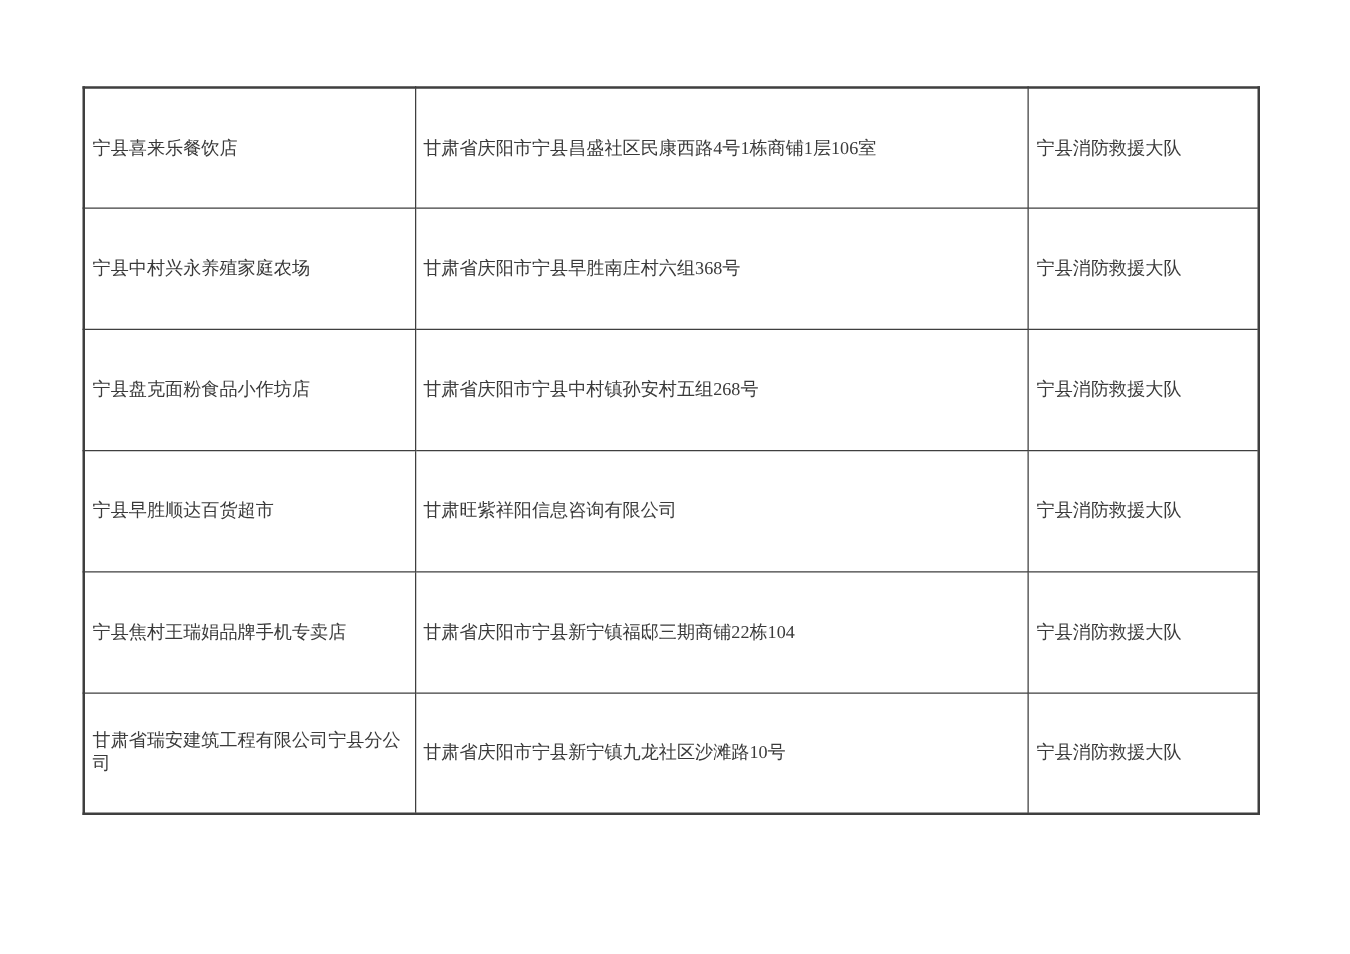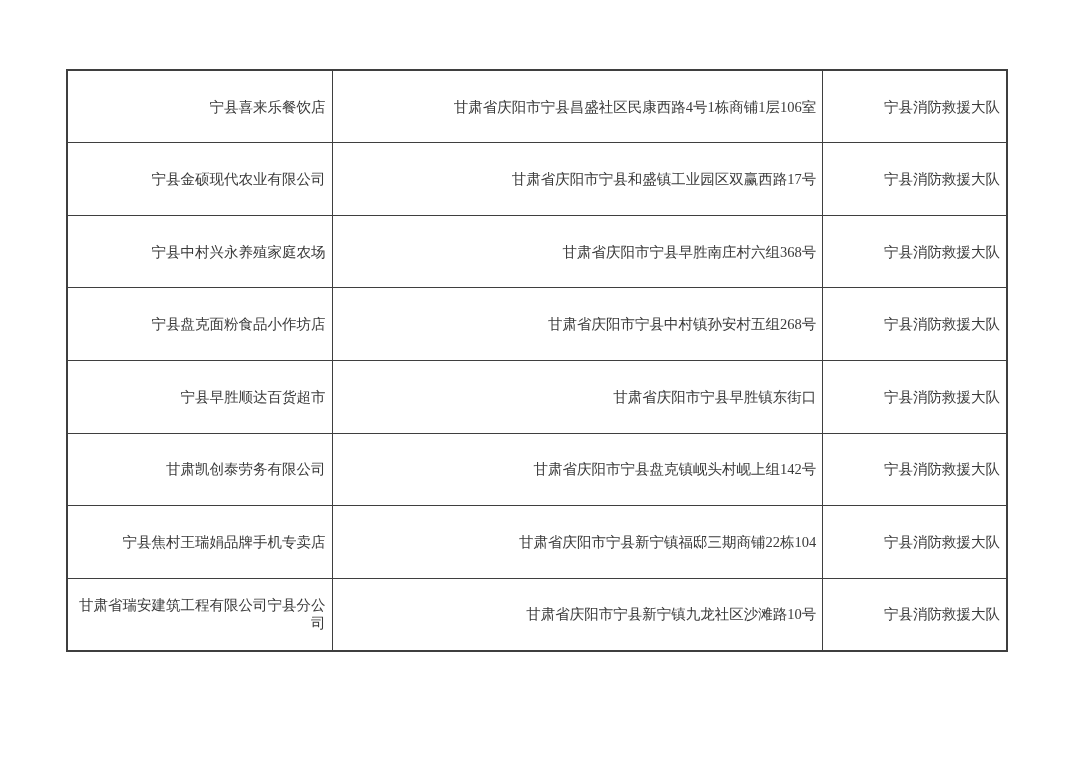"宁县喜来乐餐饮店" table.biz-table td { text-align: right -> left }
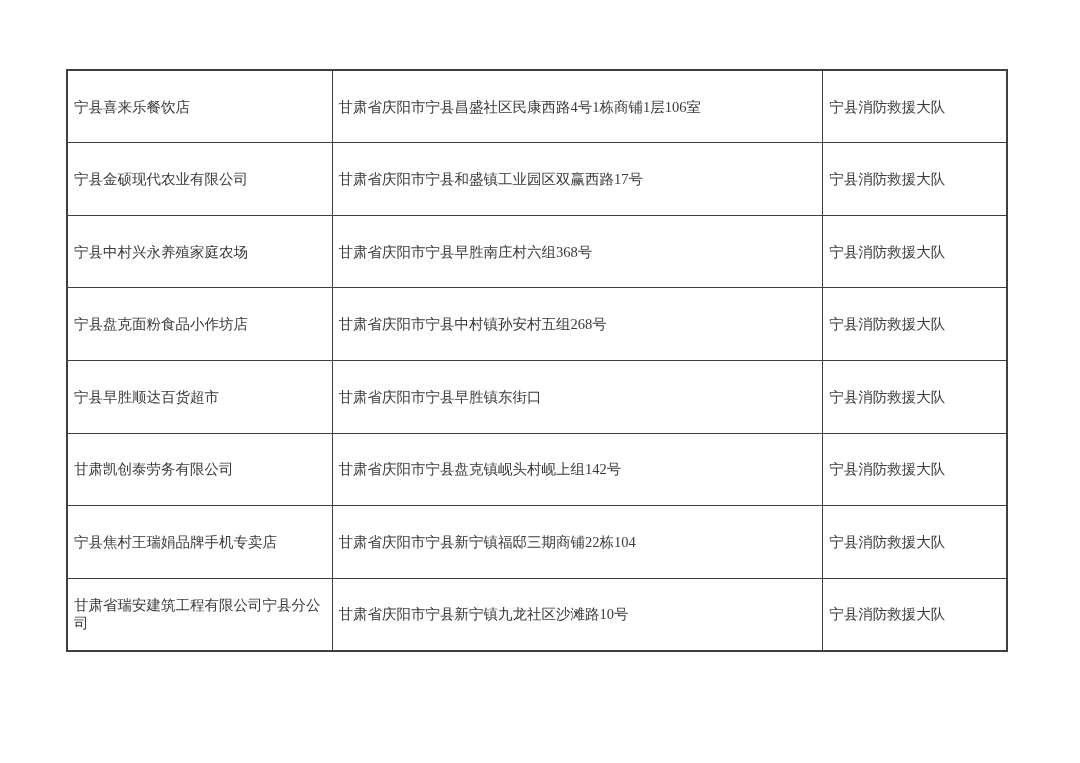"宁县金硕现代农业有限公司" tr { html: <tr> <td>宁县金硕现代农业有限公司</td> <td>甘肃省庆阳市宁县和盛镇工业园区双赢西路17号</td> <td>宁县消防救援大队</td> </tr> -> none }
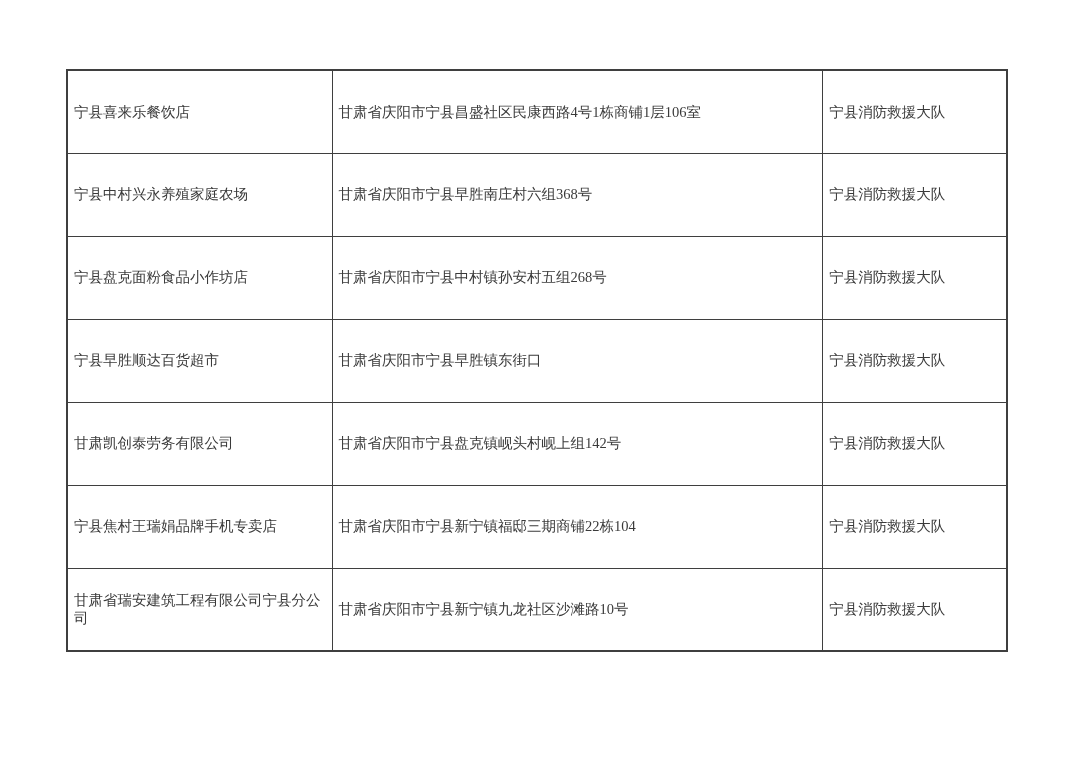"甘肃省庆阳市宁县早胜镇东街口" td { text: 省庆阳市宁县早胜镇东街口 -> 旺紫祥阳信息咨询有限公司 }
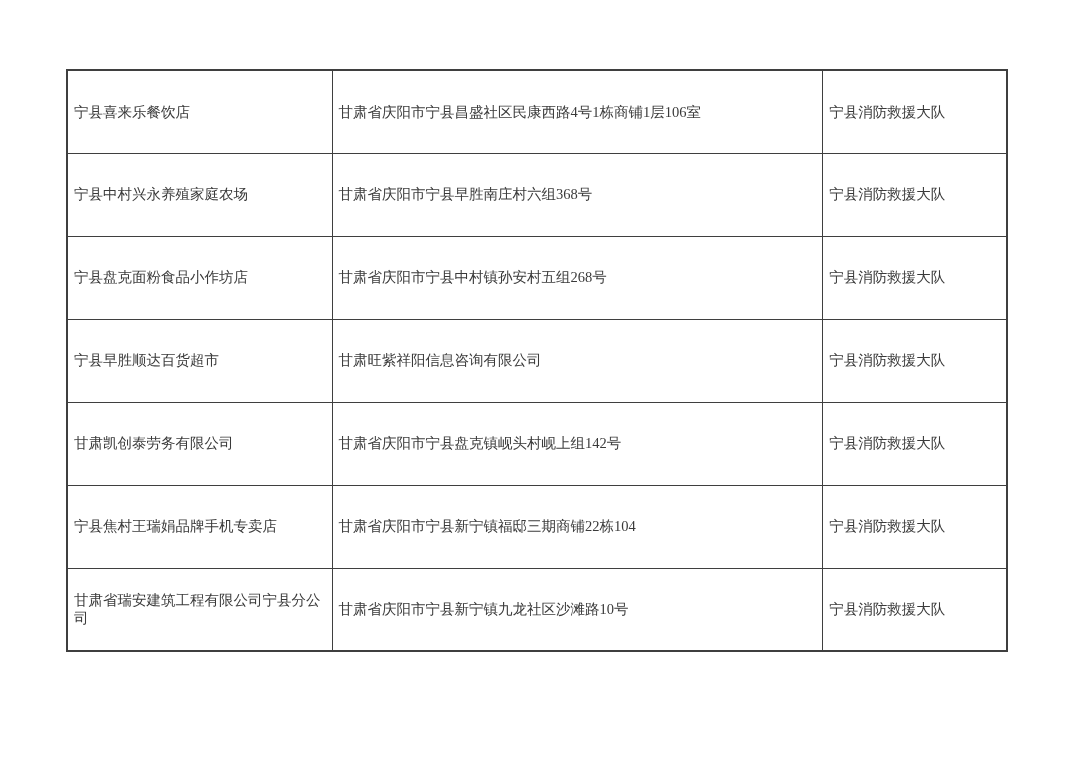"甘肃凯创泰劳务有限公司" tr { html: <tr> <td>甘肃凯创泰劳务有限公司</td> <td>甘肃省庆阳市宁县盘克镇岘头村岘上组142号</td> <td>宁县消防救援大队</td> </tr> -> none }
